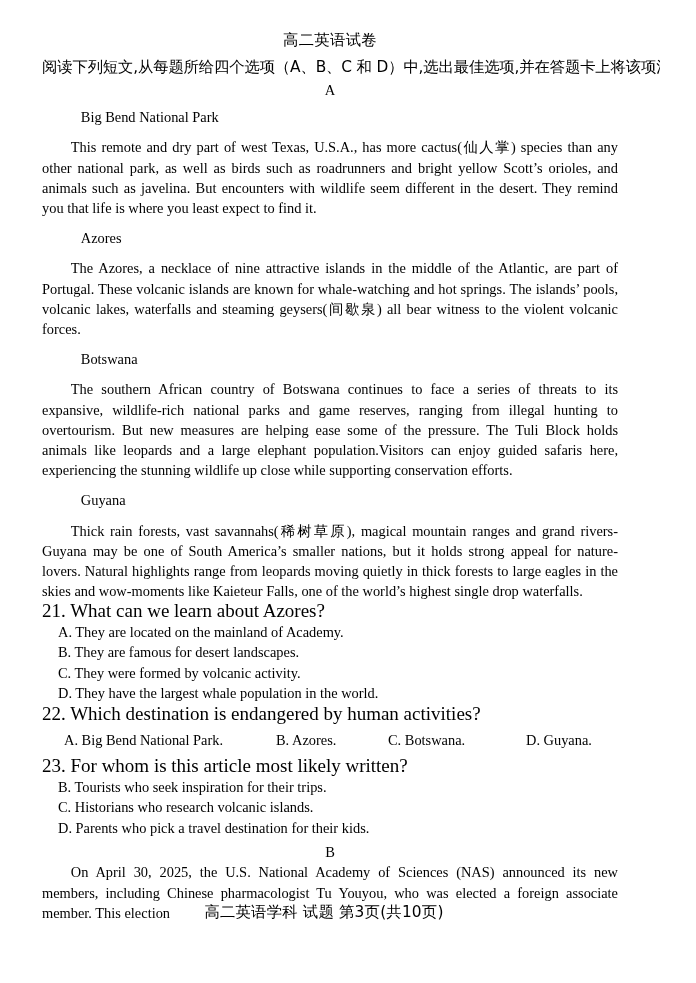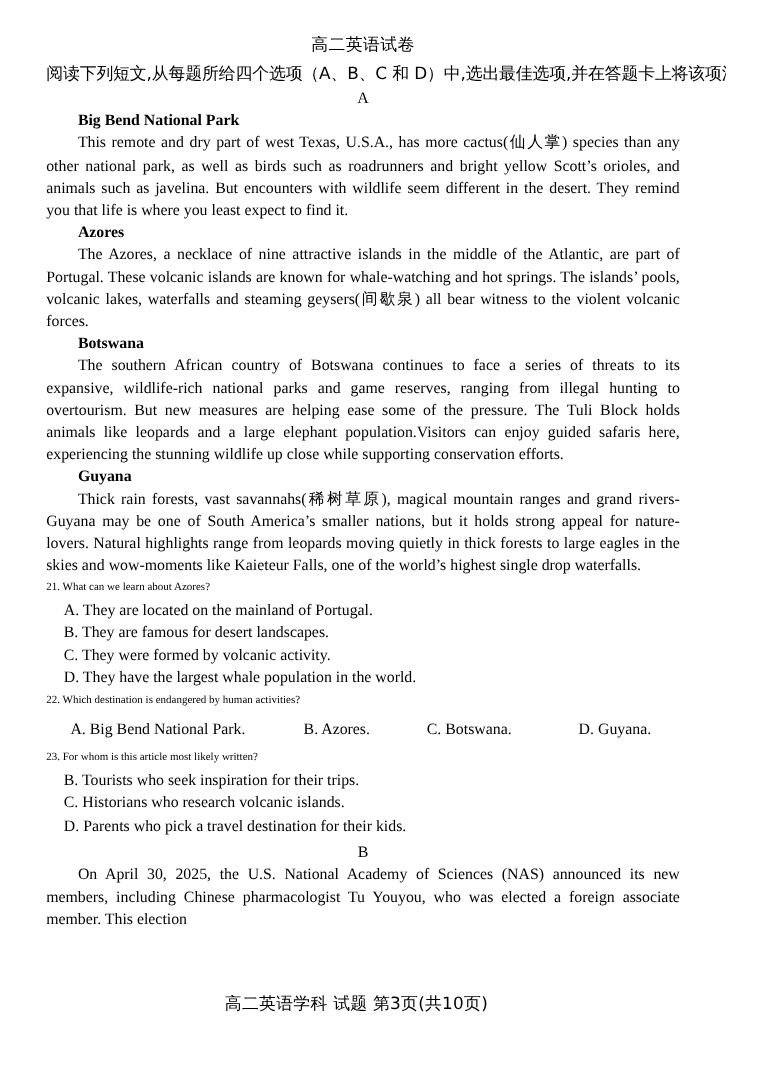"Big Bend National Park" .subhead { font-weight: bold -> normal; margin: 0 -> 10px }
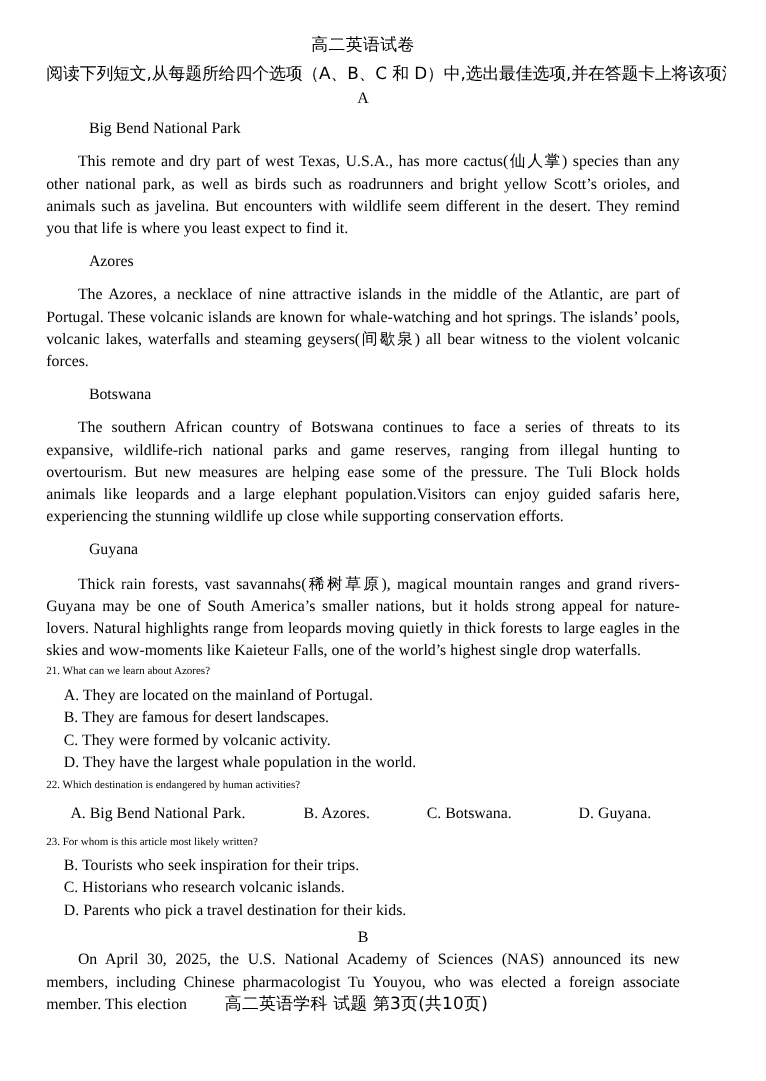"21. What can we learn" .q-stem { font-size: 10px -> 19px }
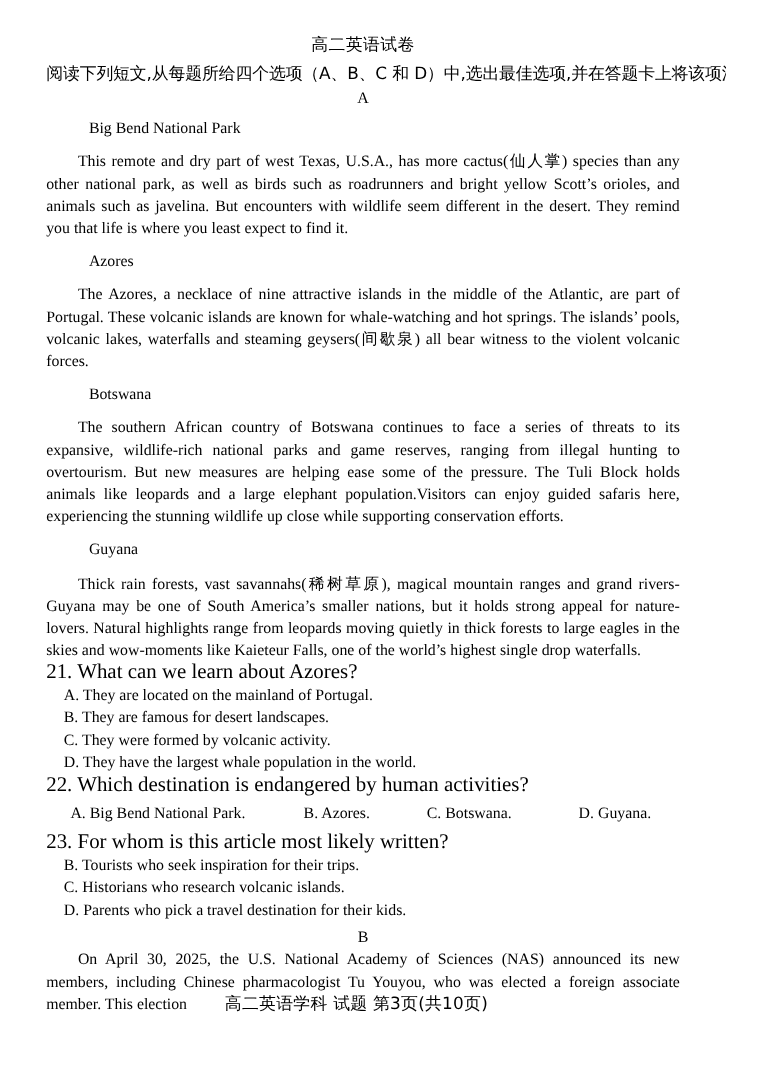"A. They are located on" div.q-opt { text: Portugal -> Academy }
